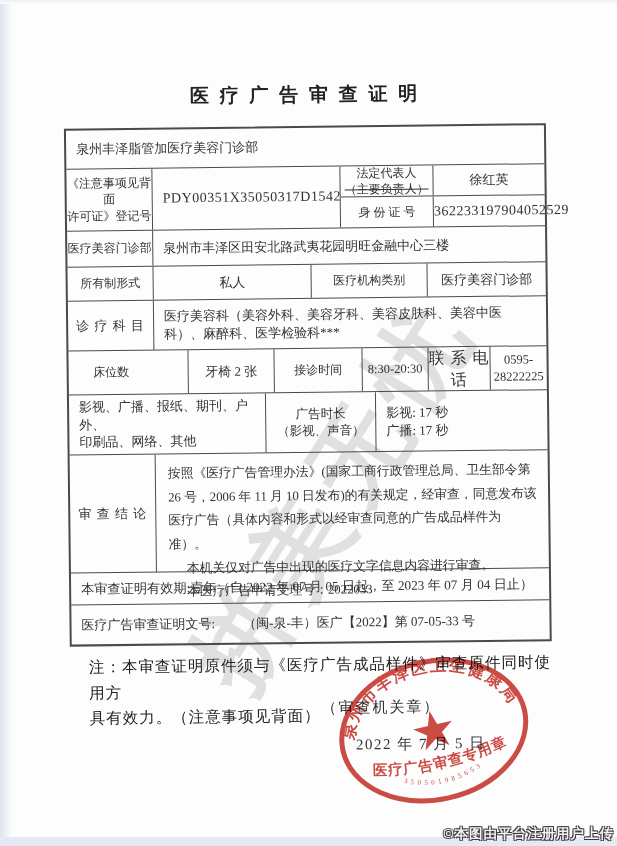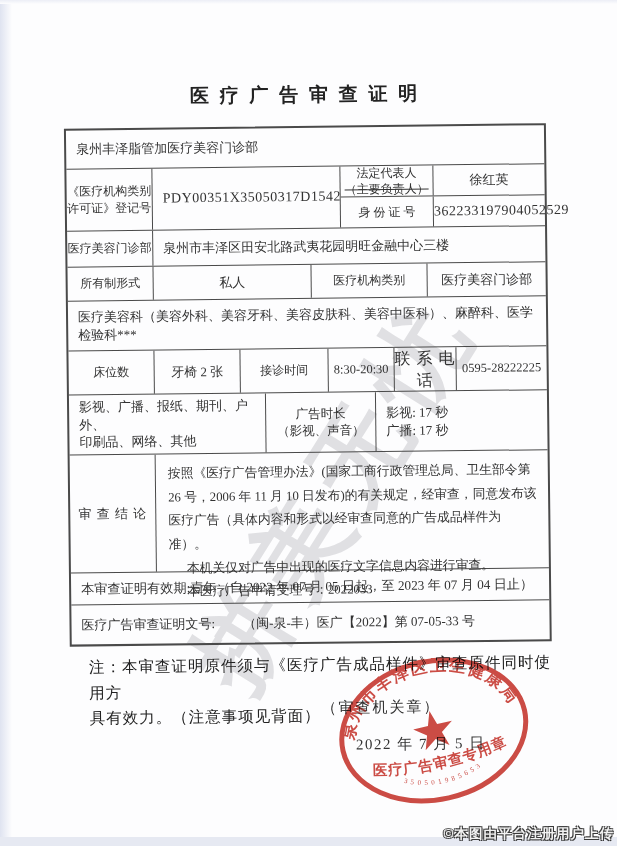"《医疗机构类别" div.td { text: 医疗机构类别 -> 注意事项见背面 }
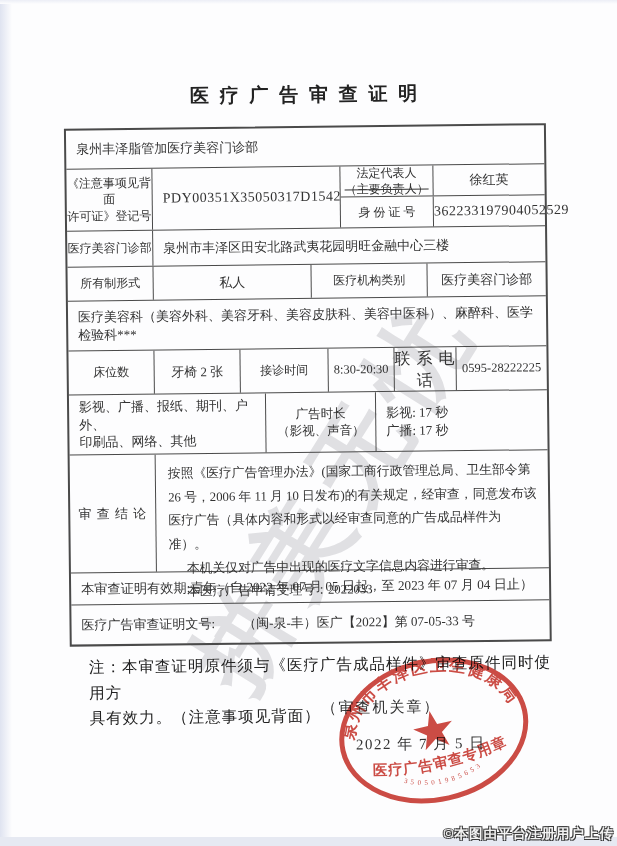"诊 疗 科 目" div.td { html: none -> <div>诊 疗 科 目</div> }
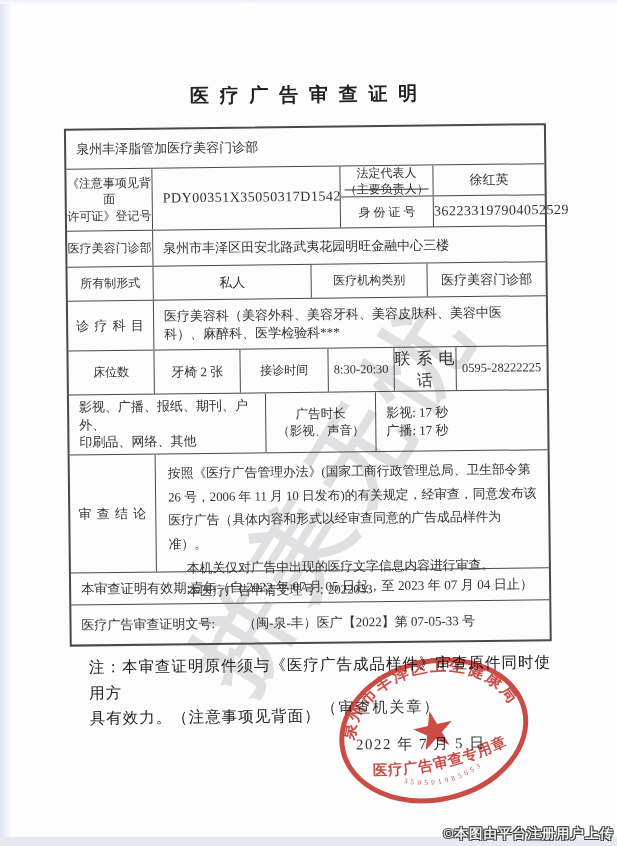"牙椅 2 张" .w-beds { margin-left: none -> 34px }
